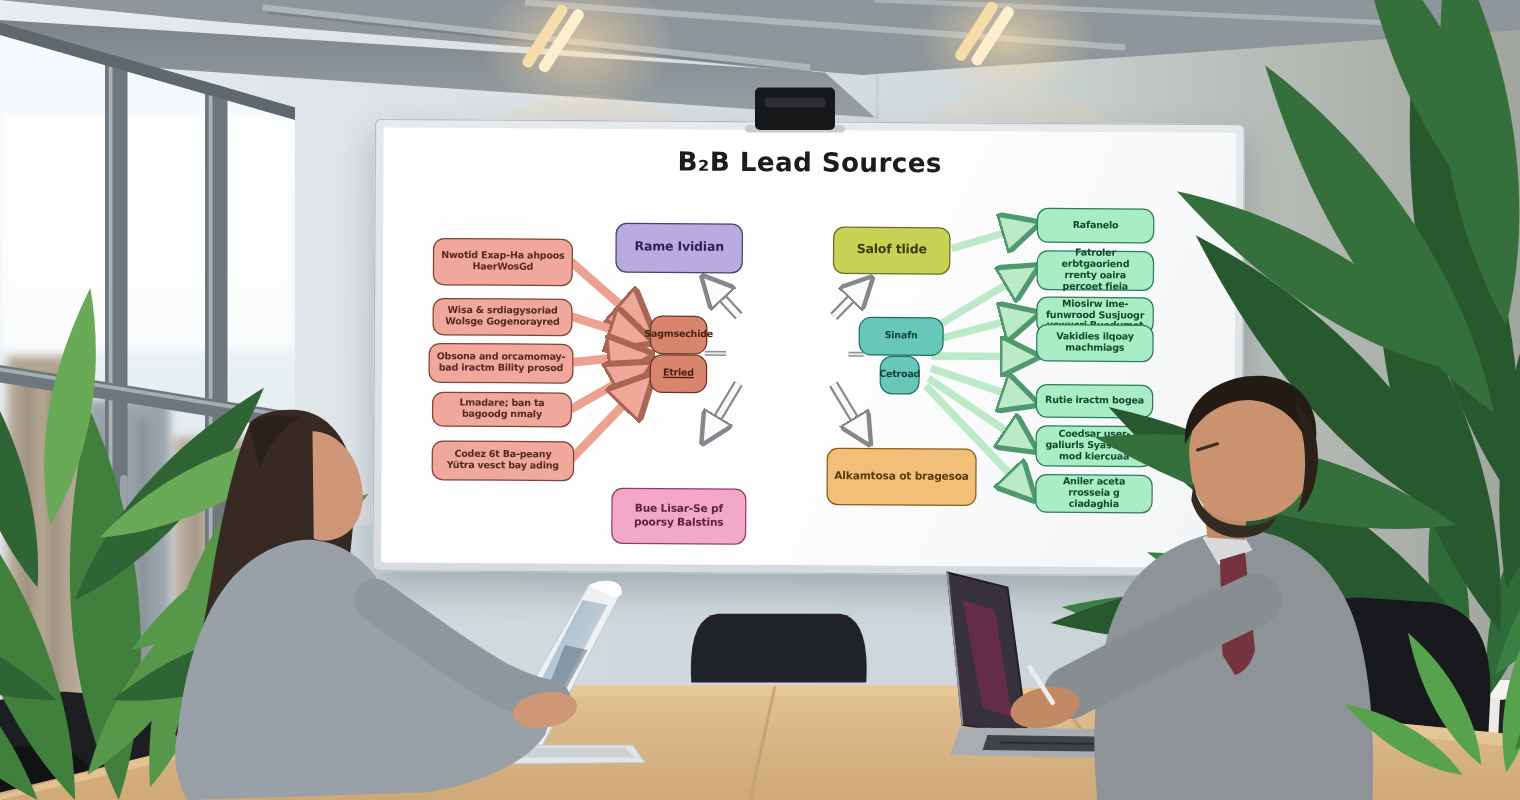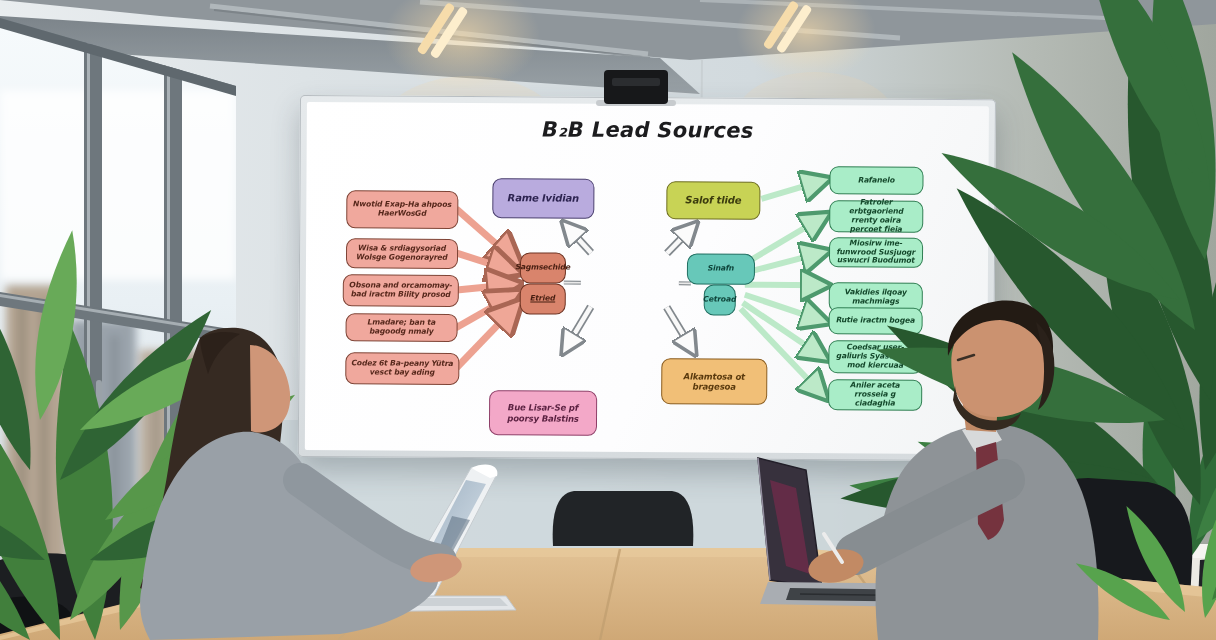"B₂B Lead Sources" #canvas { font-style: italic -> none }
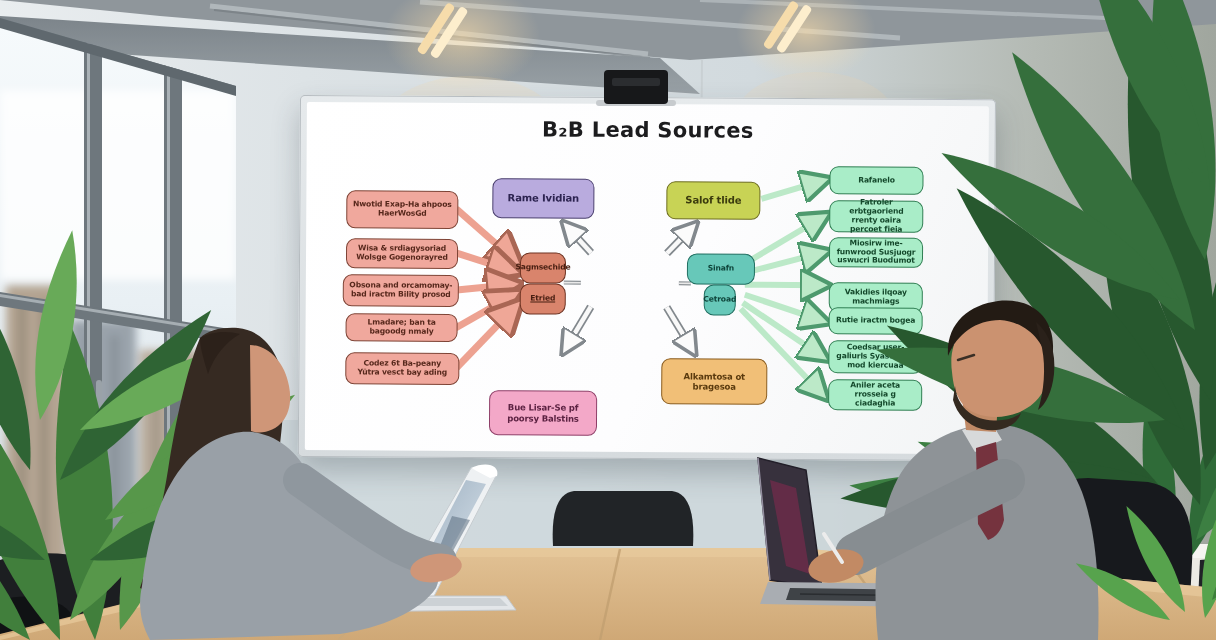"Vakidies ilqoay machmiags" div.node { top: 177px -> 154px }
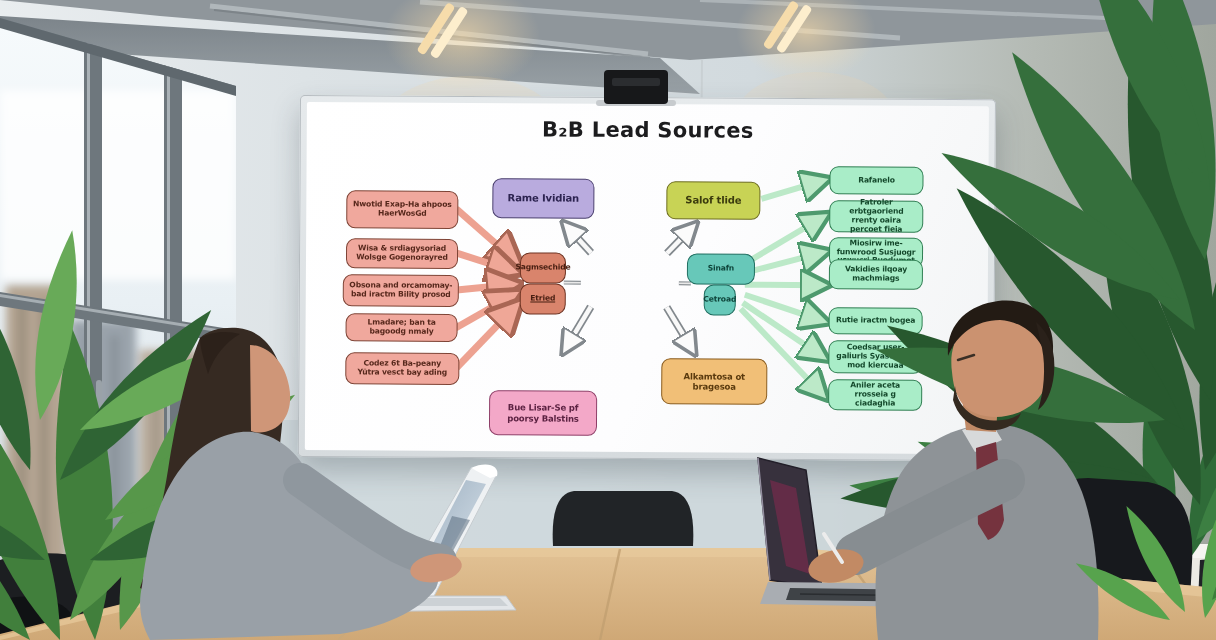"Alkamtosa ot bragesoa" div.node { width: 106px -> 120px }
